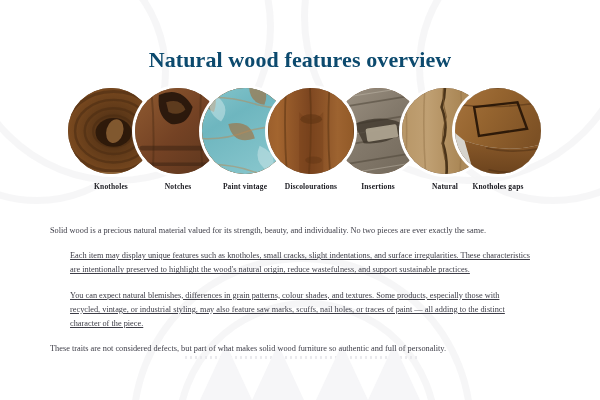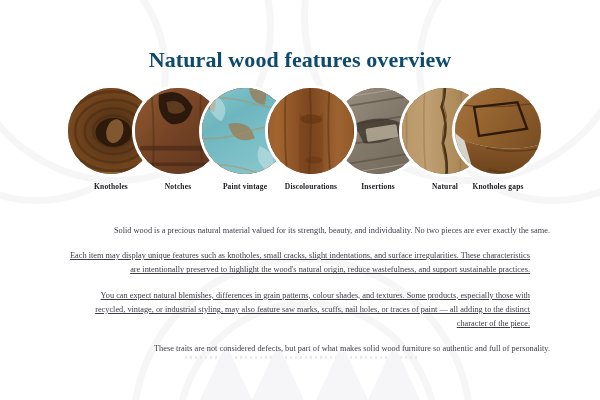"Solid wood is a precious" .copy-para { text-align: right -> left }
